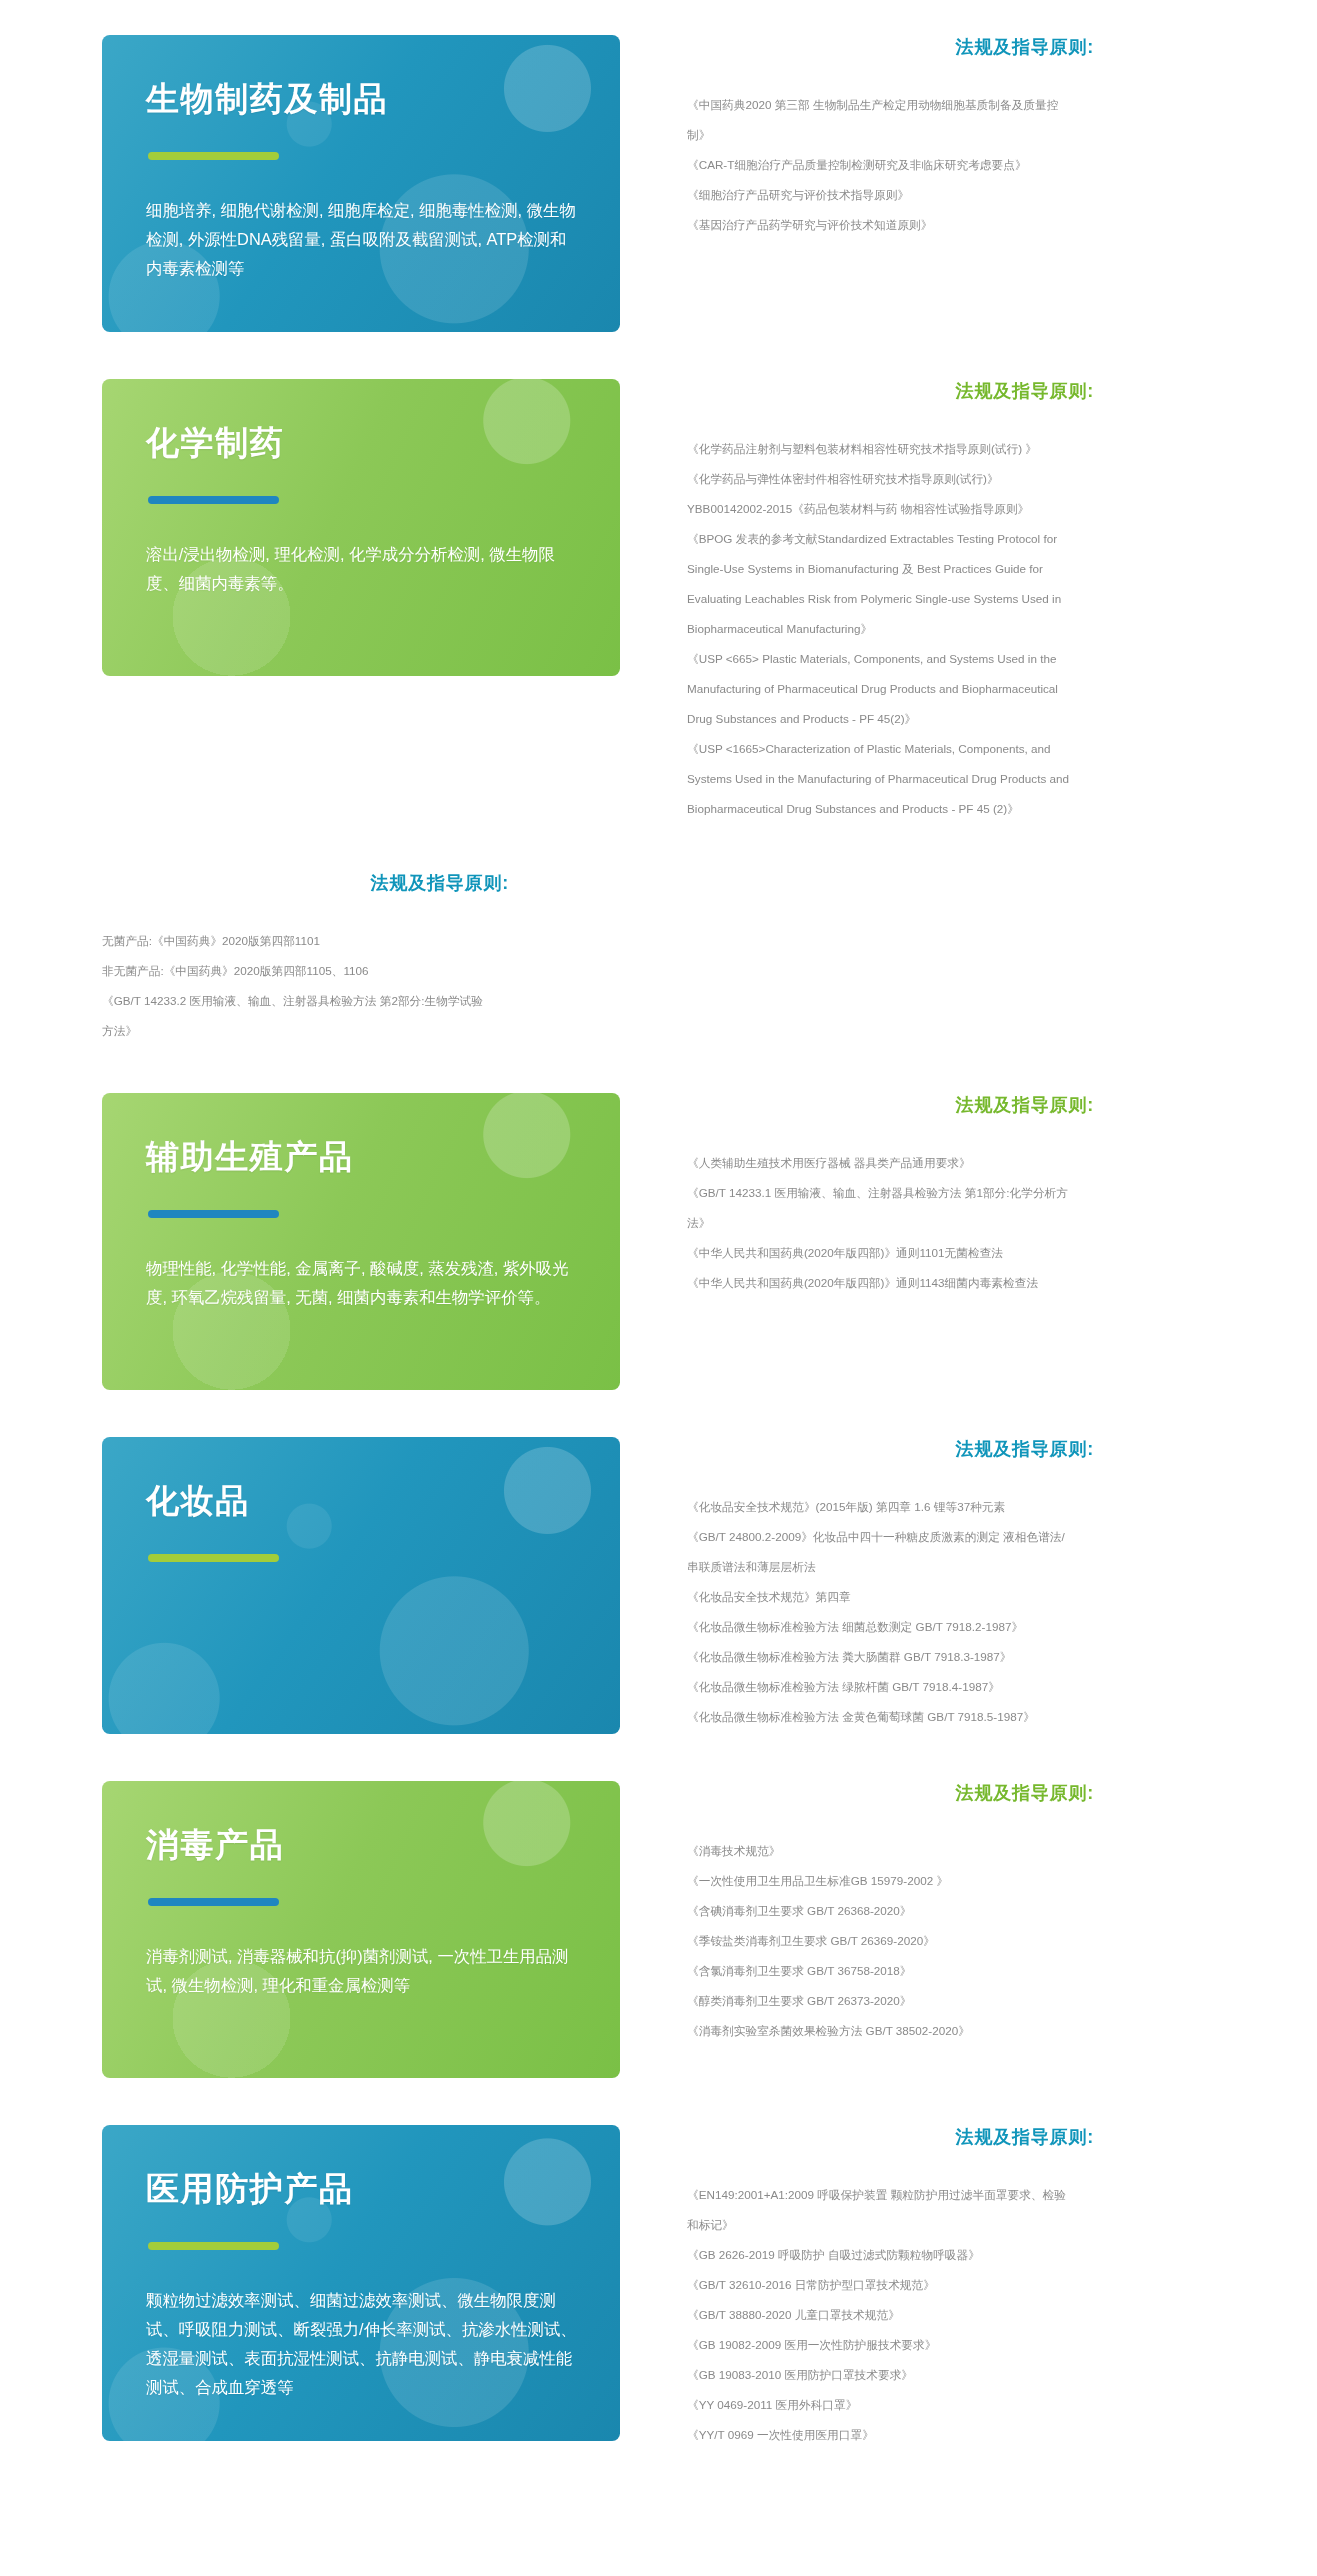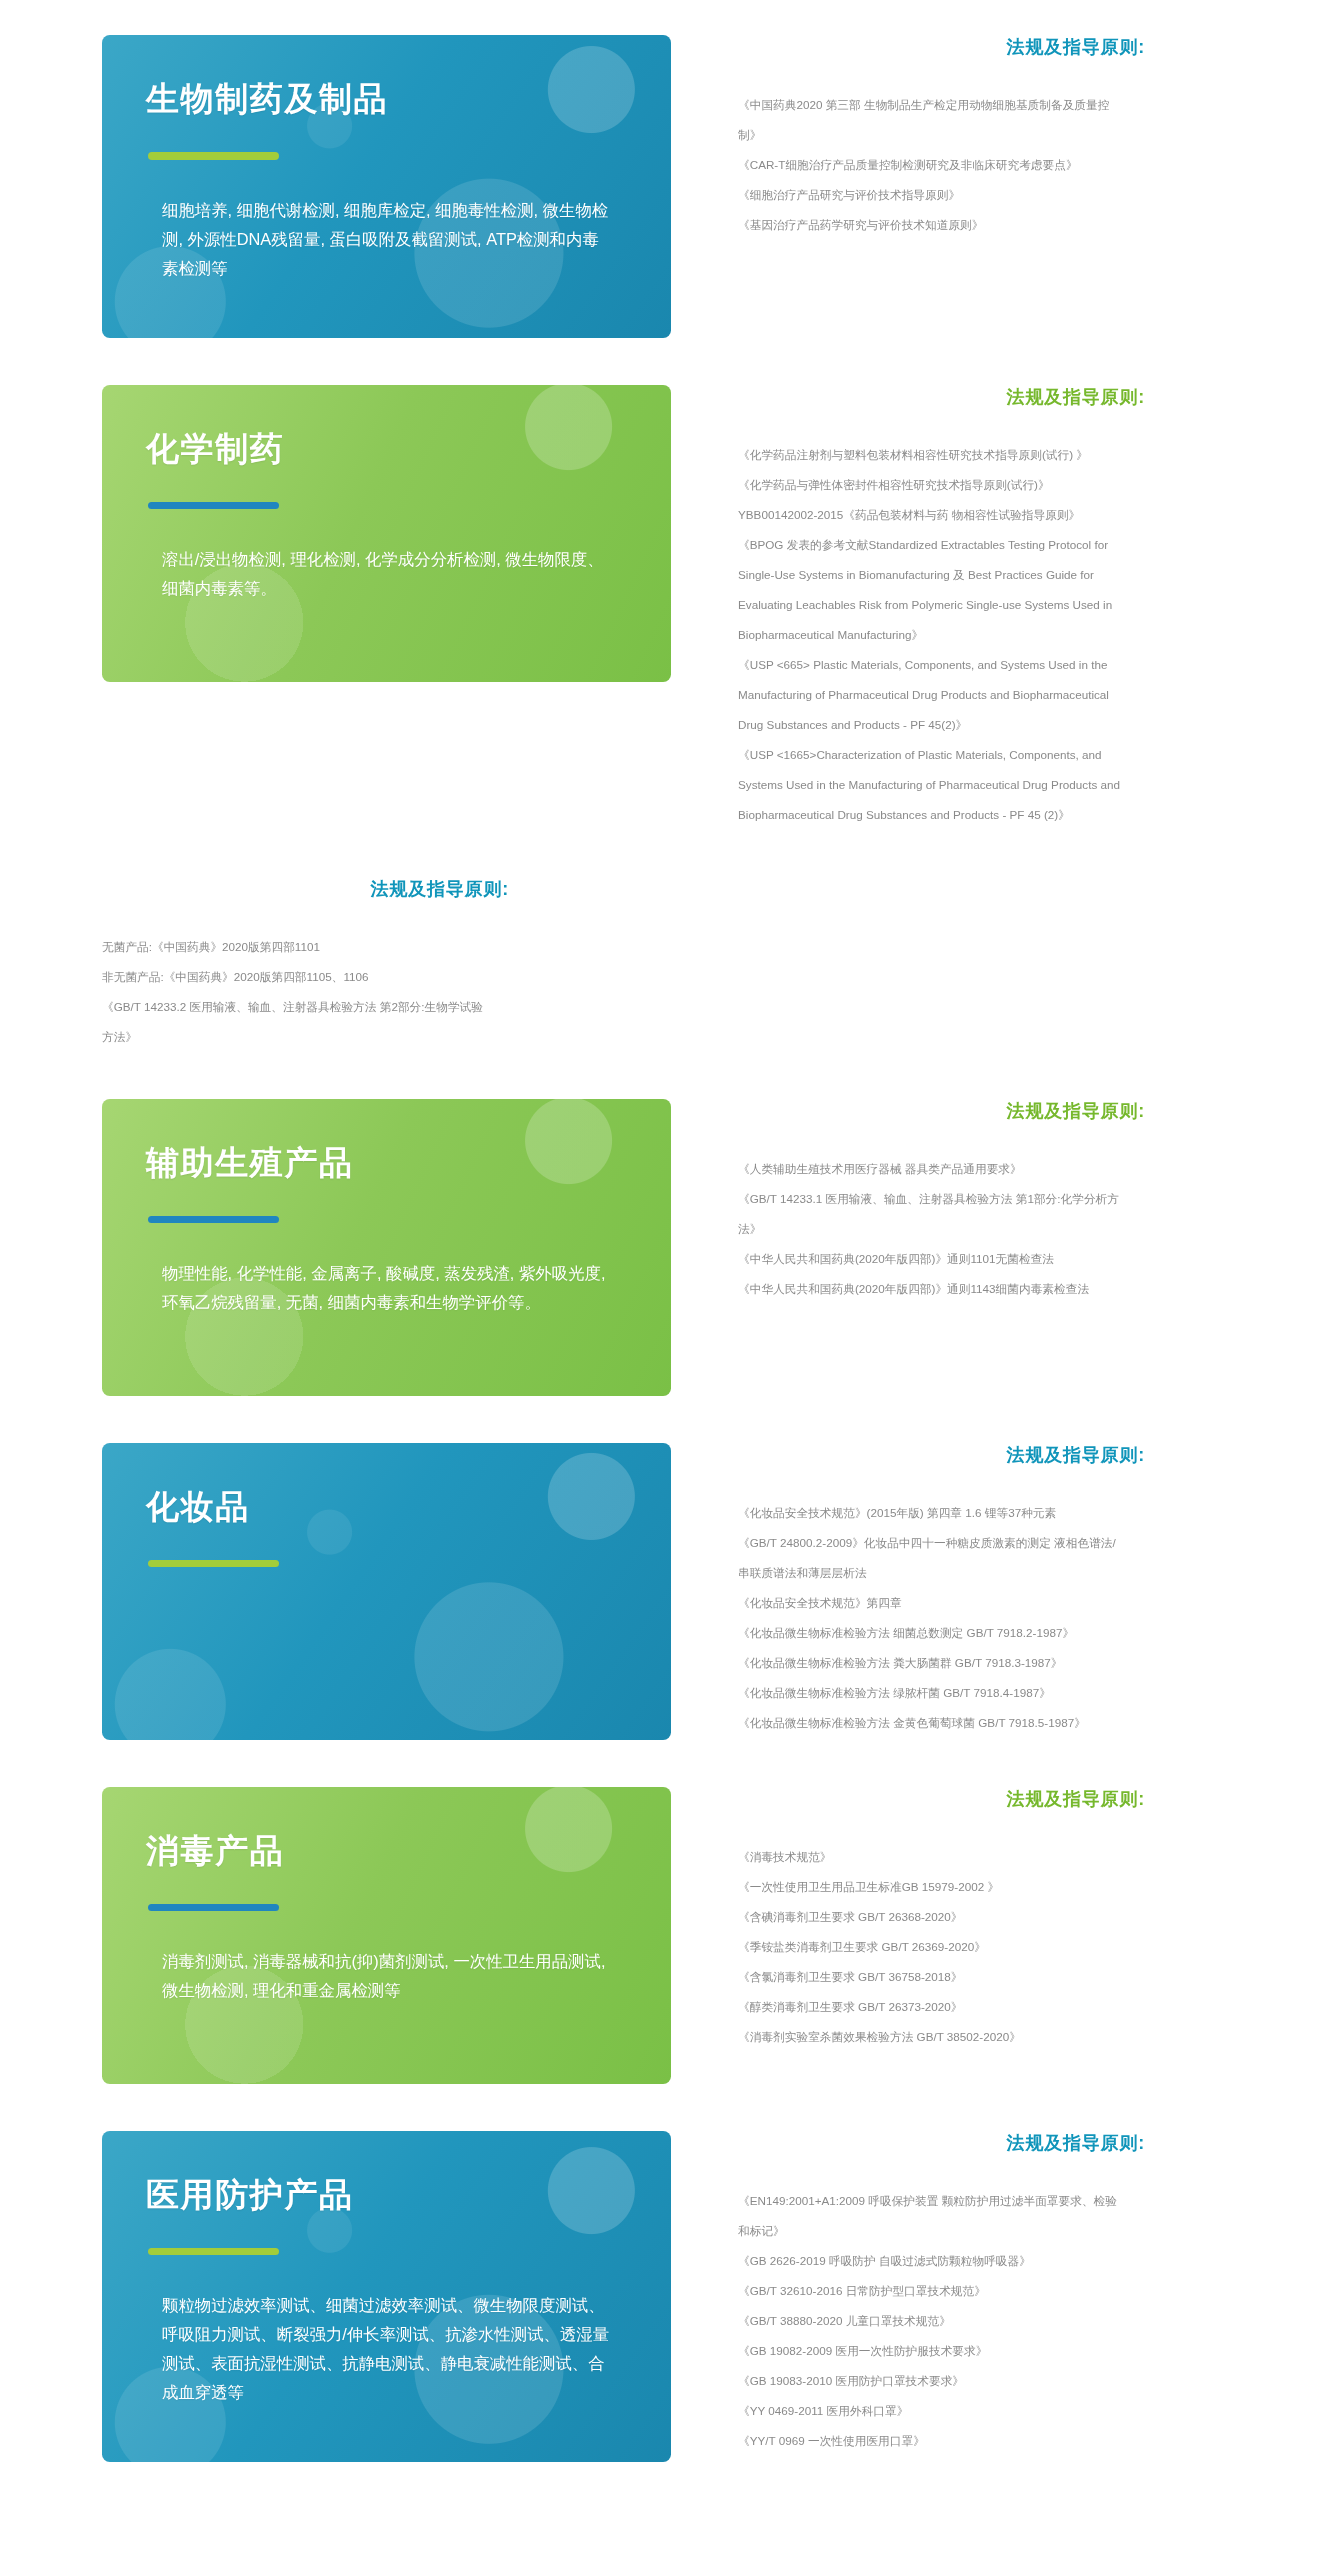"生物制药及制品" .card { width: 569px -> 518px }
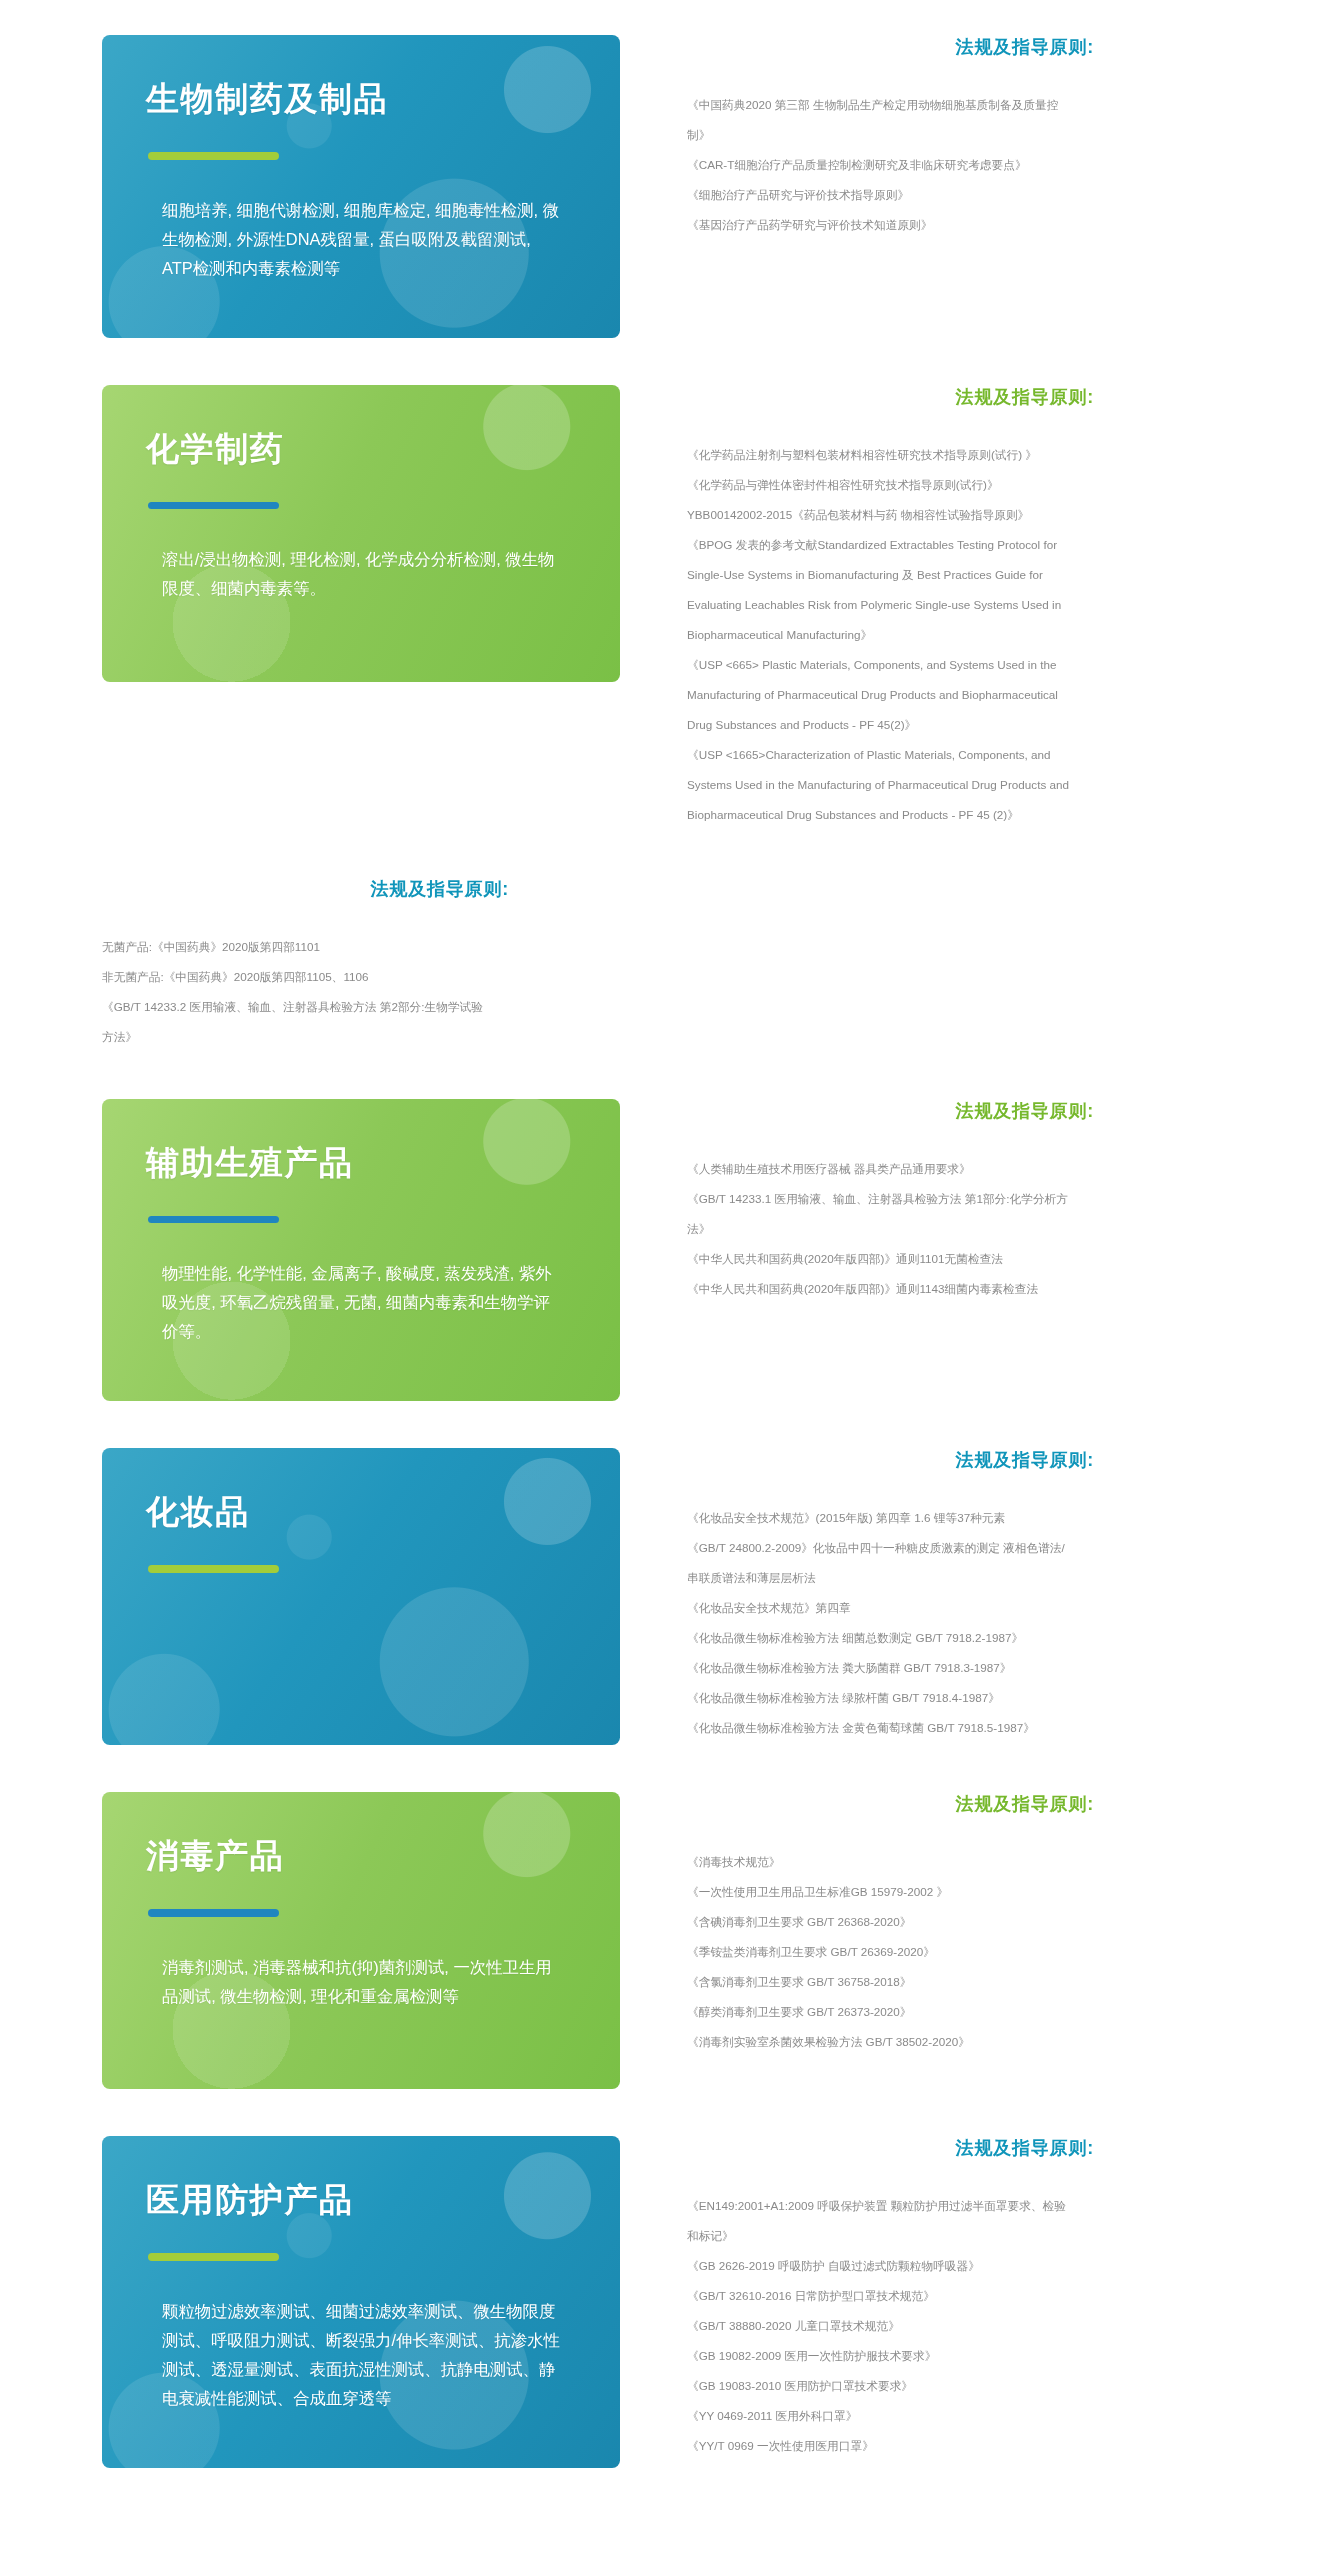"细胞培养, 细胞代谢检测, 细胞库检定, 细胞毒性检测, 微生物检测," .card-desc { margin: 16px -> 0 }
